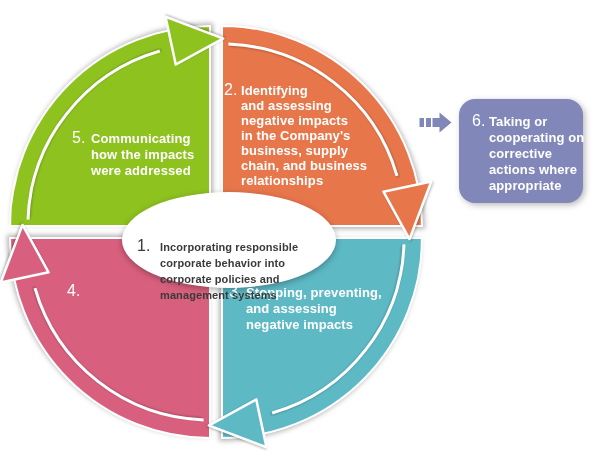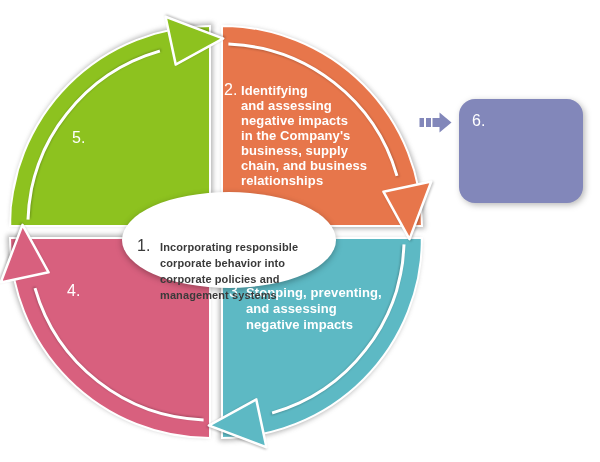"Taking or" div.txt { html: none -> <div>Taking or cooperating on corrective actions where appropriate</div> }
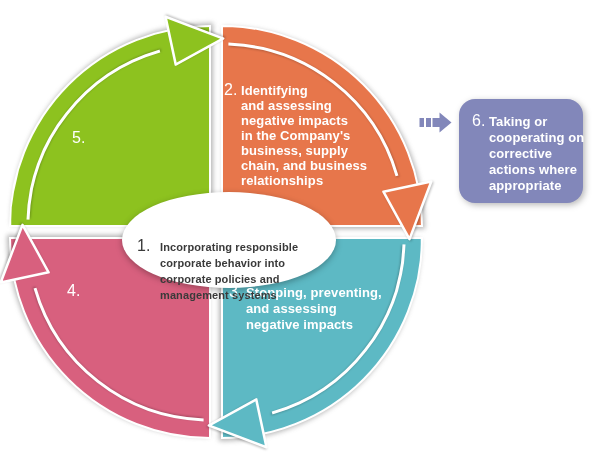"Communicating" div.txt { html: none -> <div>Communicating how the impacts were addressed</div> }
